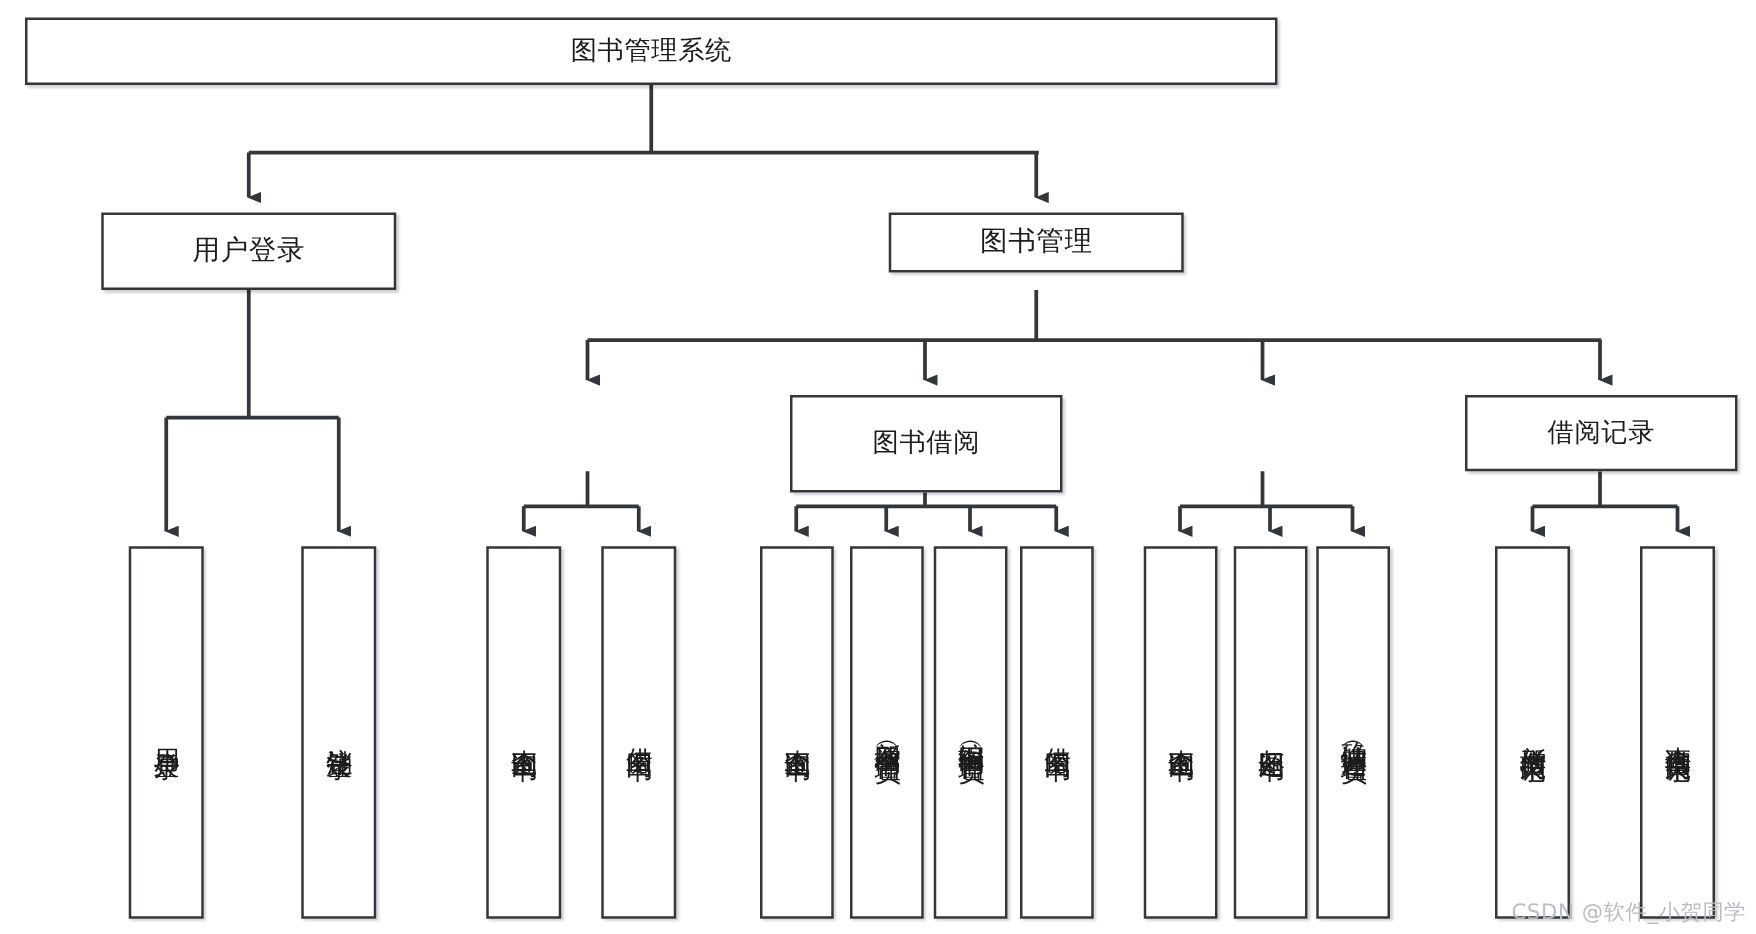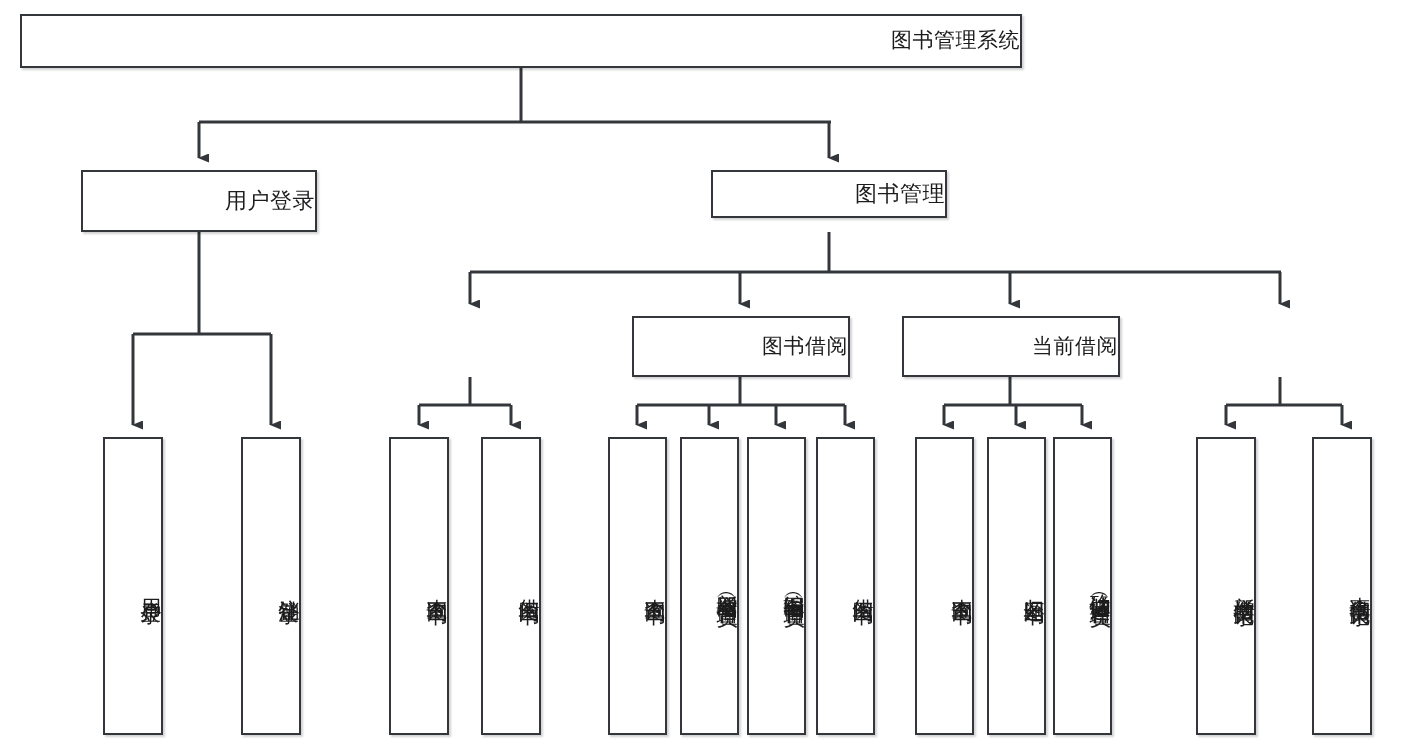"图书管理系统" .node-box { justify-content: flex-end -> center }
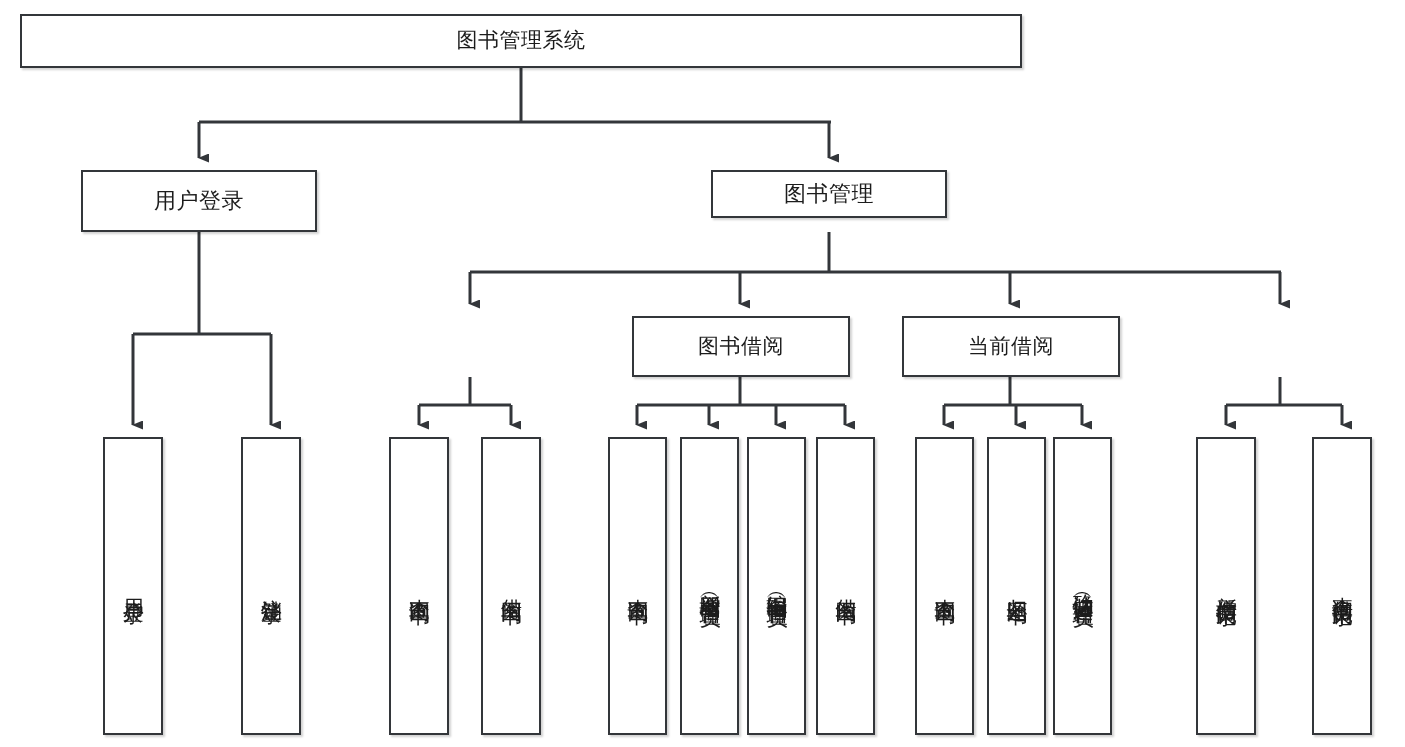"图书借阅" div.node-box { height: 61px -> 78px }
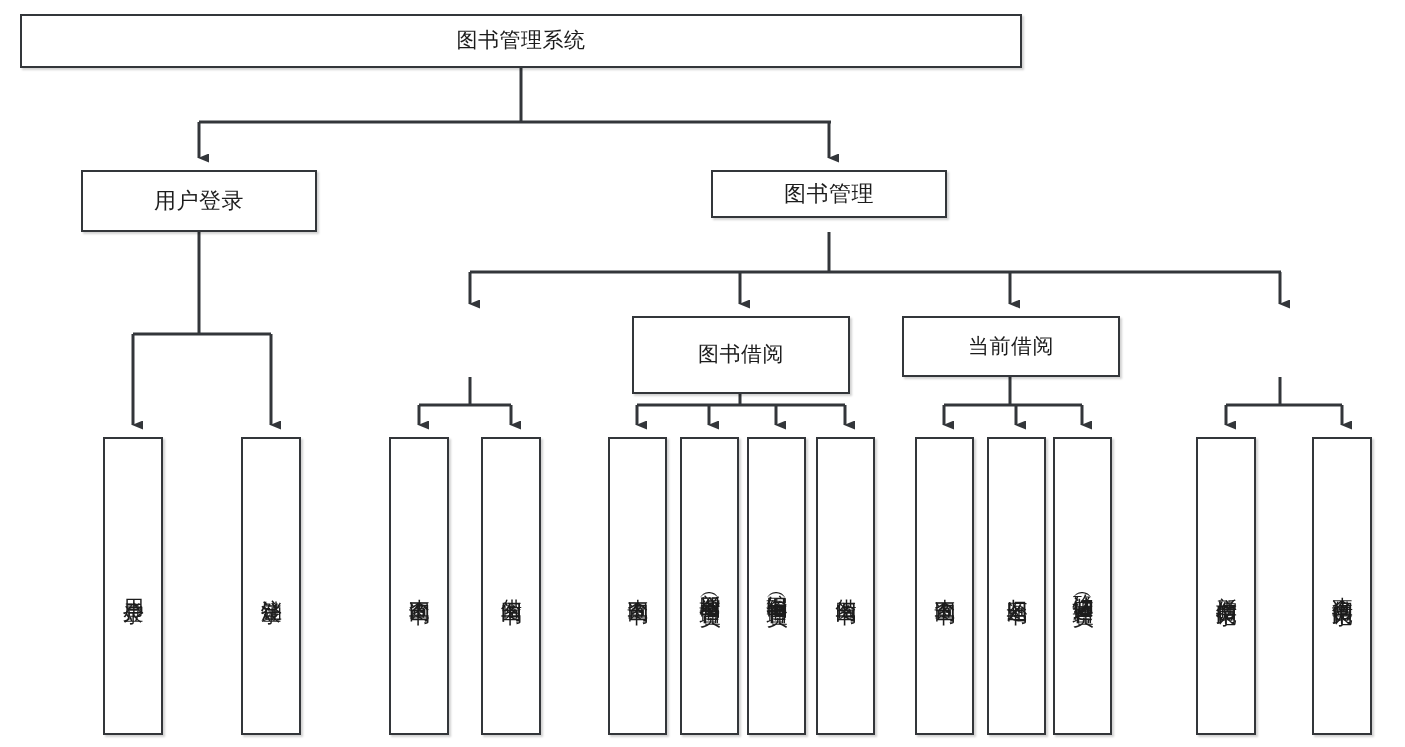"当前借阅" div.node-box { html: <div> <span>当前借阅</span> </div> -> none }
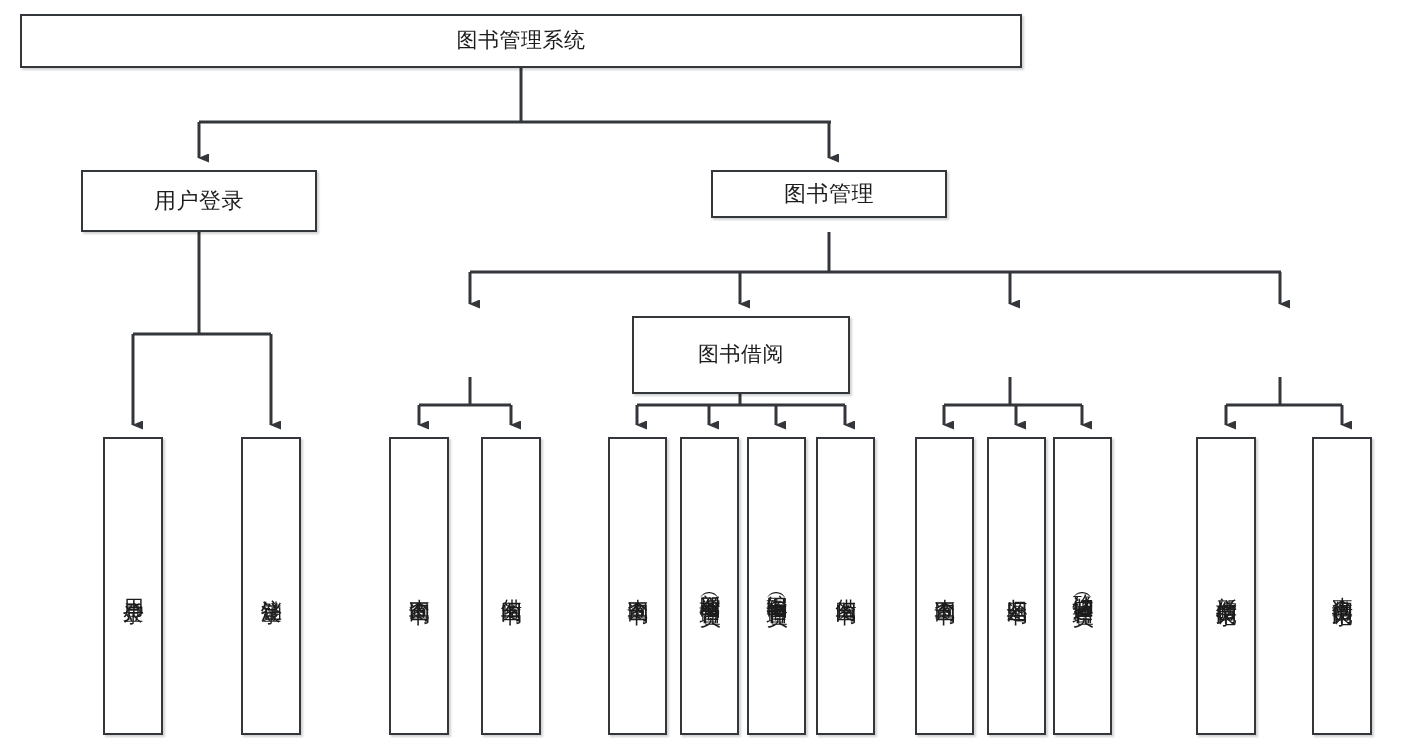"借阅记录" div.node-box { html: none -> <div> <span>借阅记录</span> </div> }
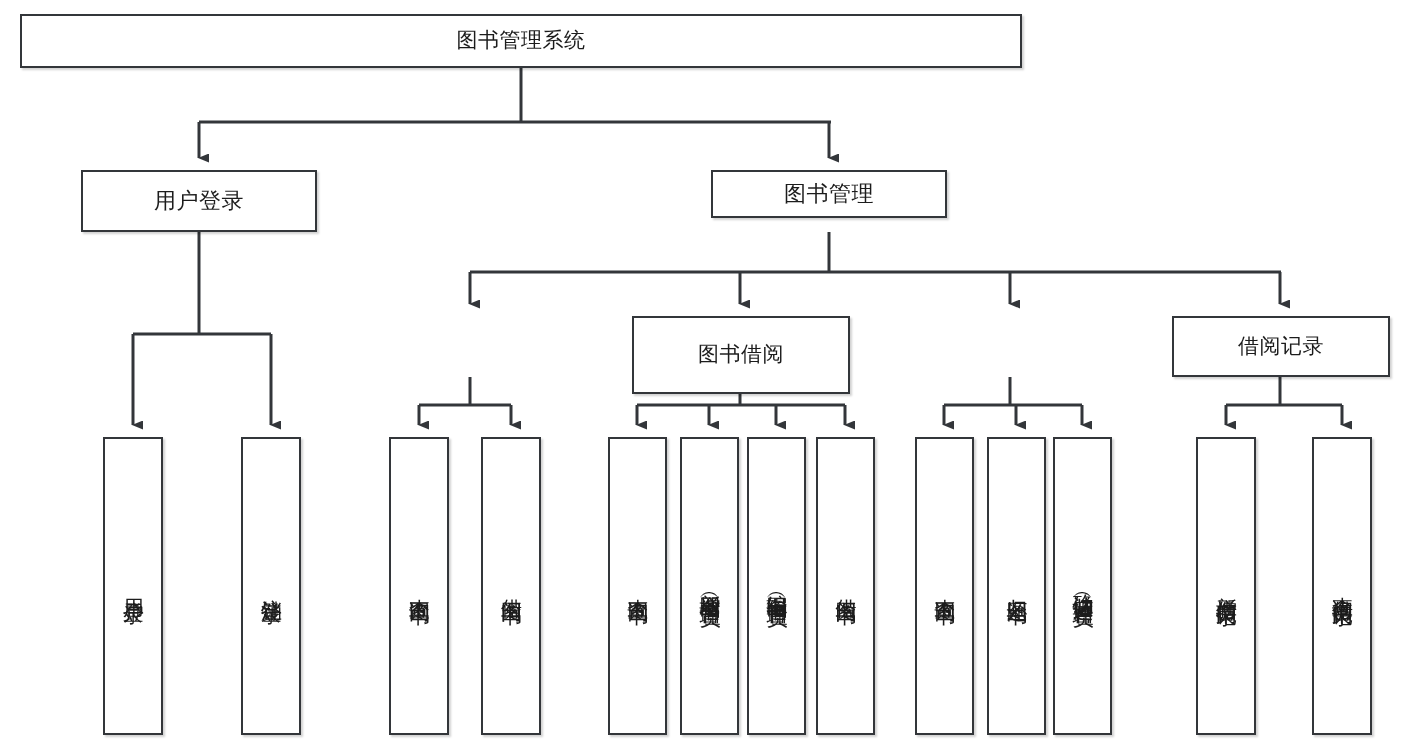"CSDN @软件_小贺同学" div.watermark { html: none -> <div>CSDN @软件_小贺同学</div> }
